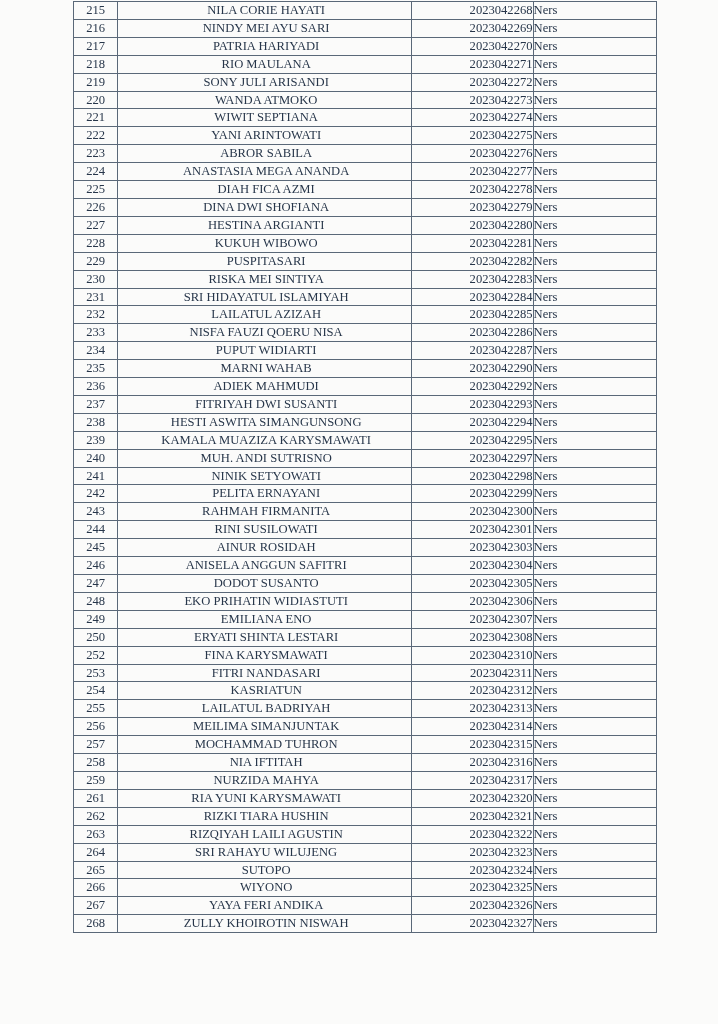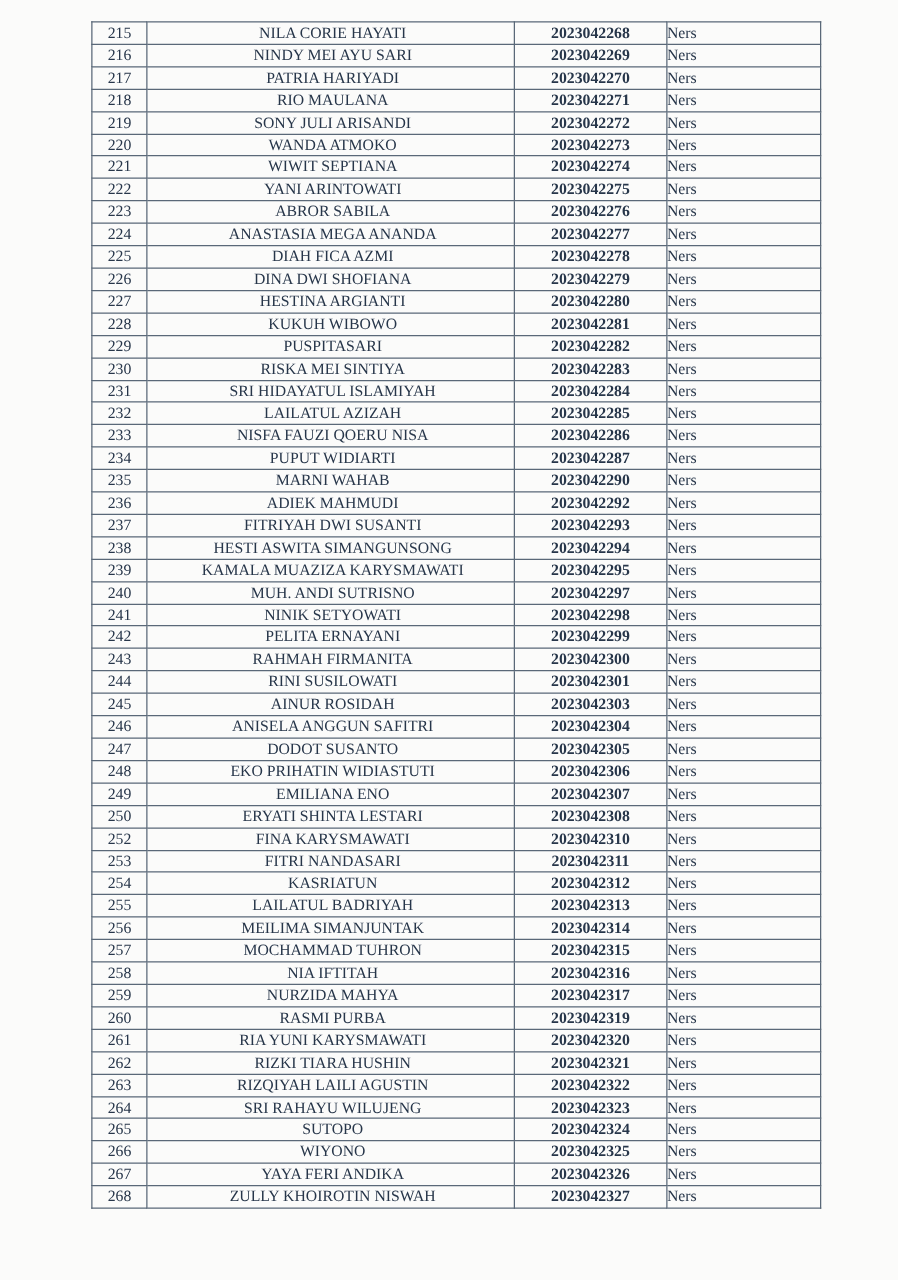"215" .page-table { top: 17px -> 1px }
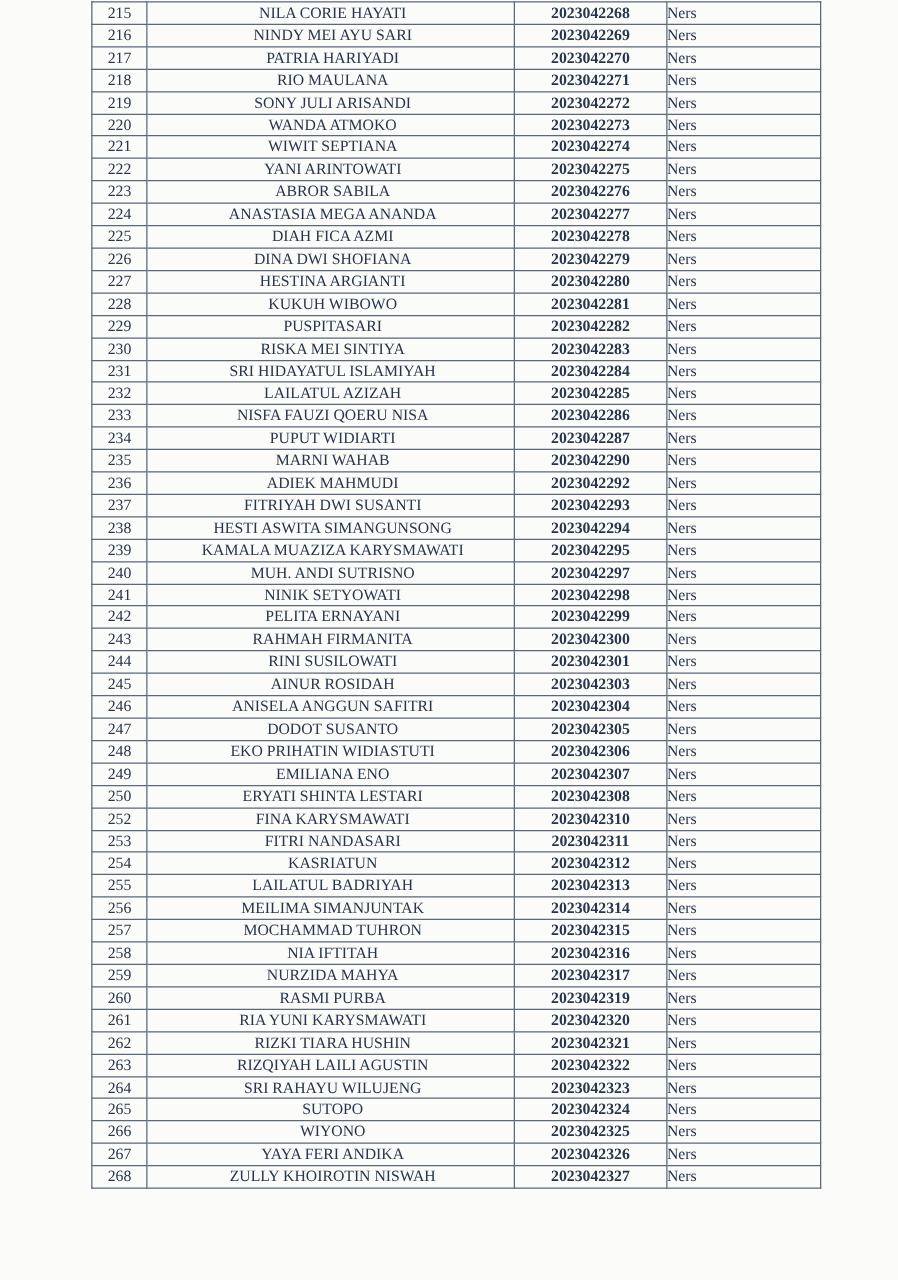"2023042268" .col-nim { font-weight: bold -> none; text-align: center -> right }
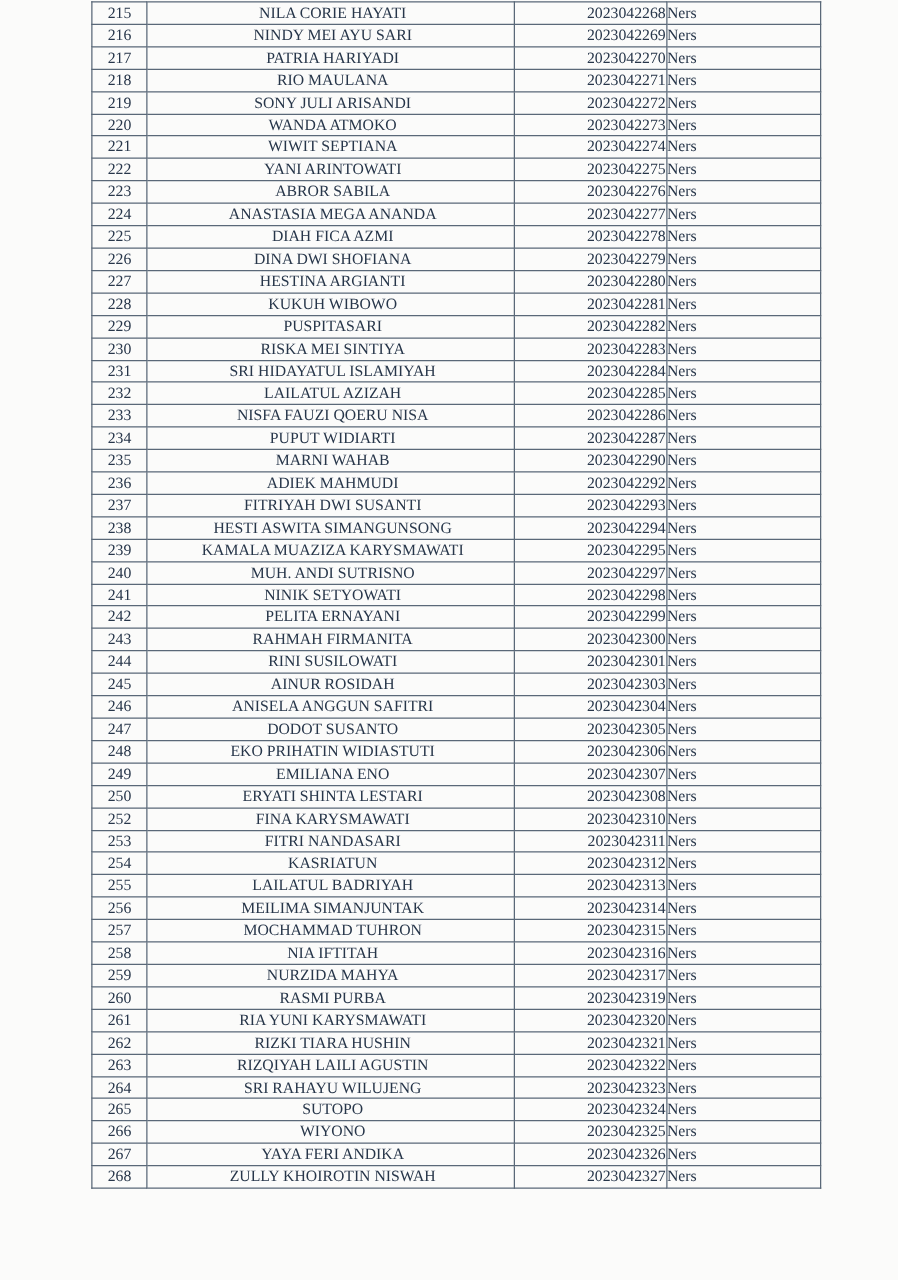"260" tr { html: <tr> <td>260</td> <td>RASMI PURBA</td> <td>2023042319</td> <td>Ners</td> </tr> -> none }
